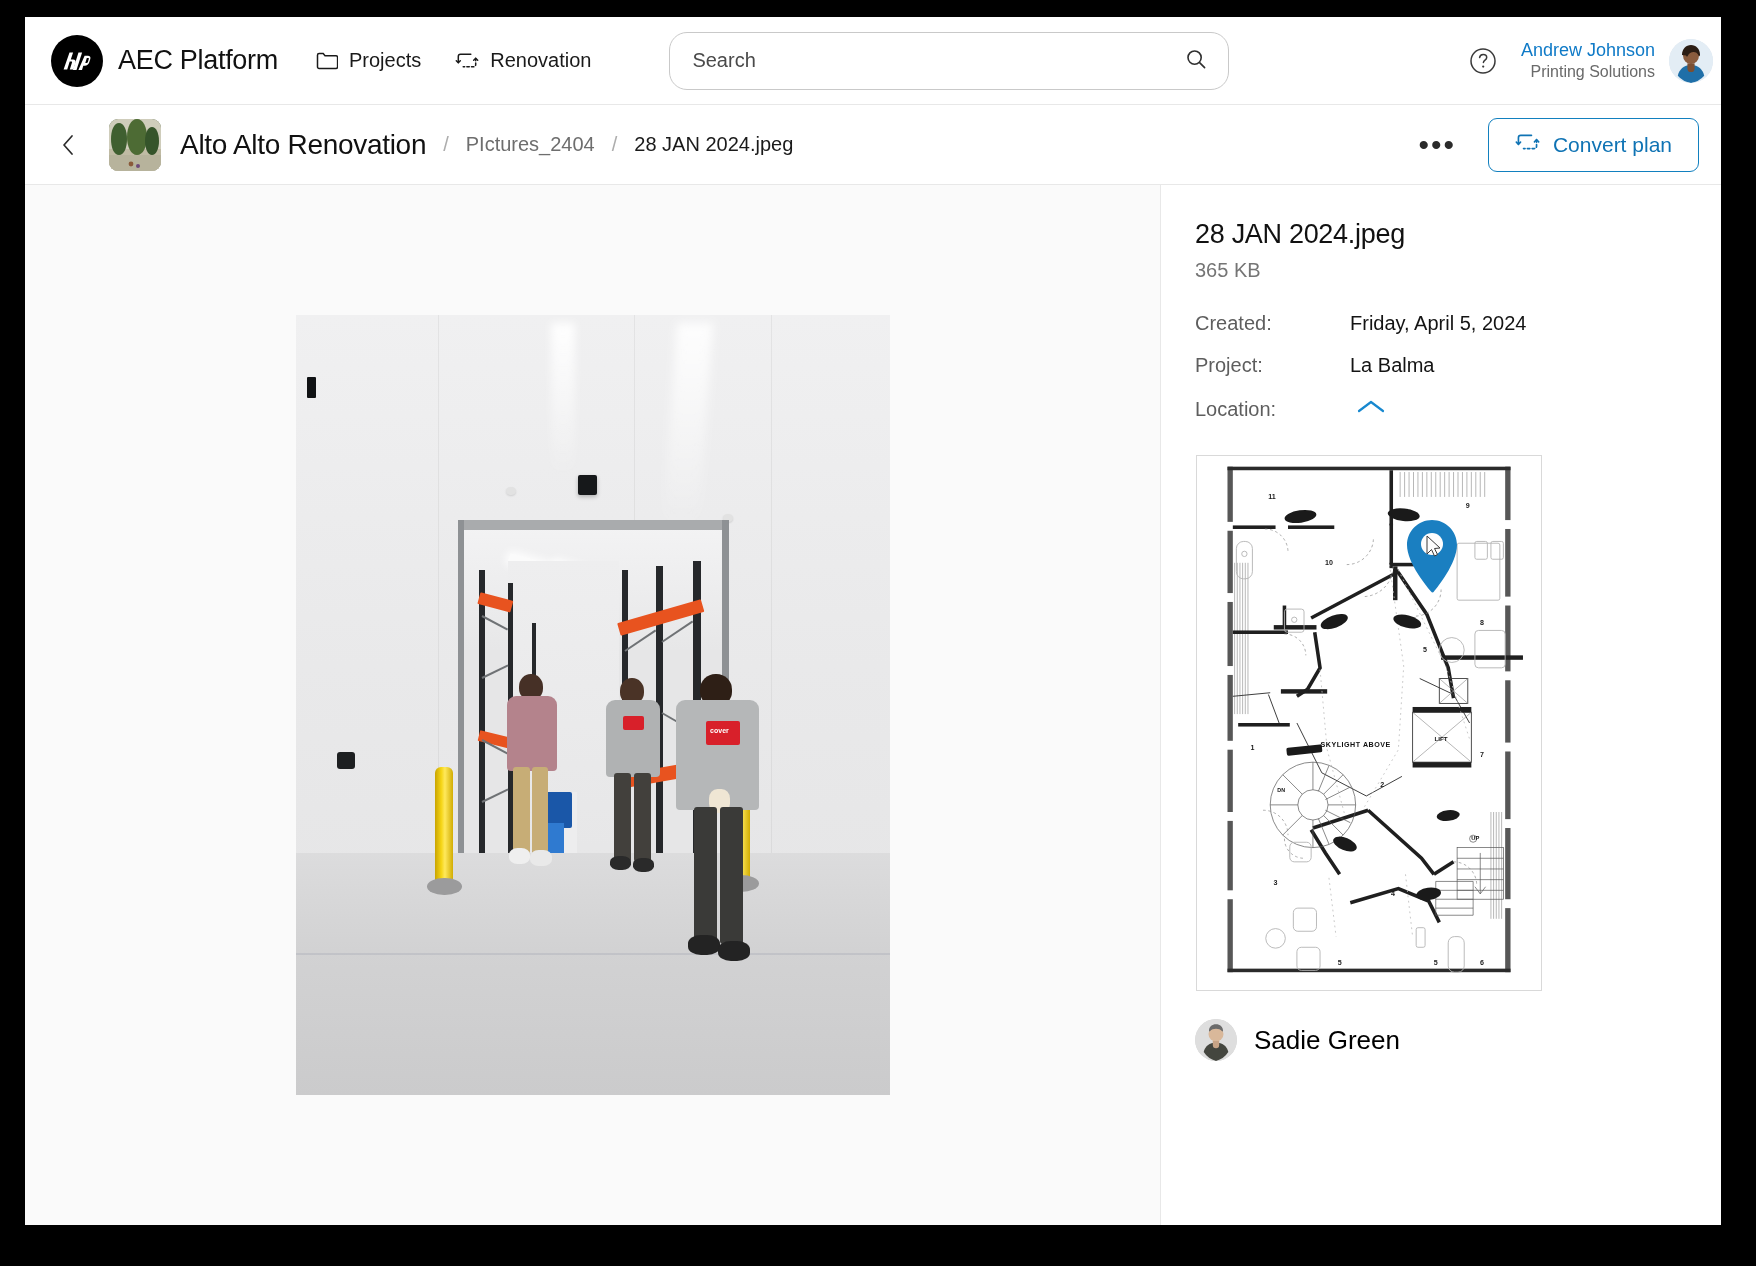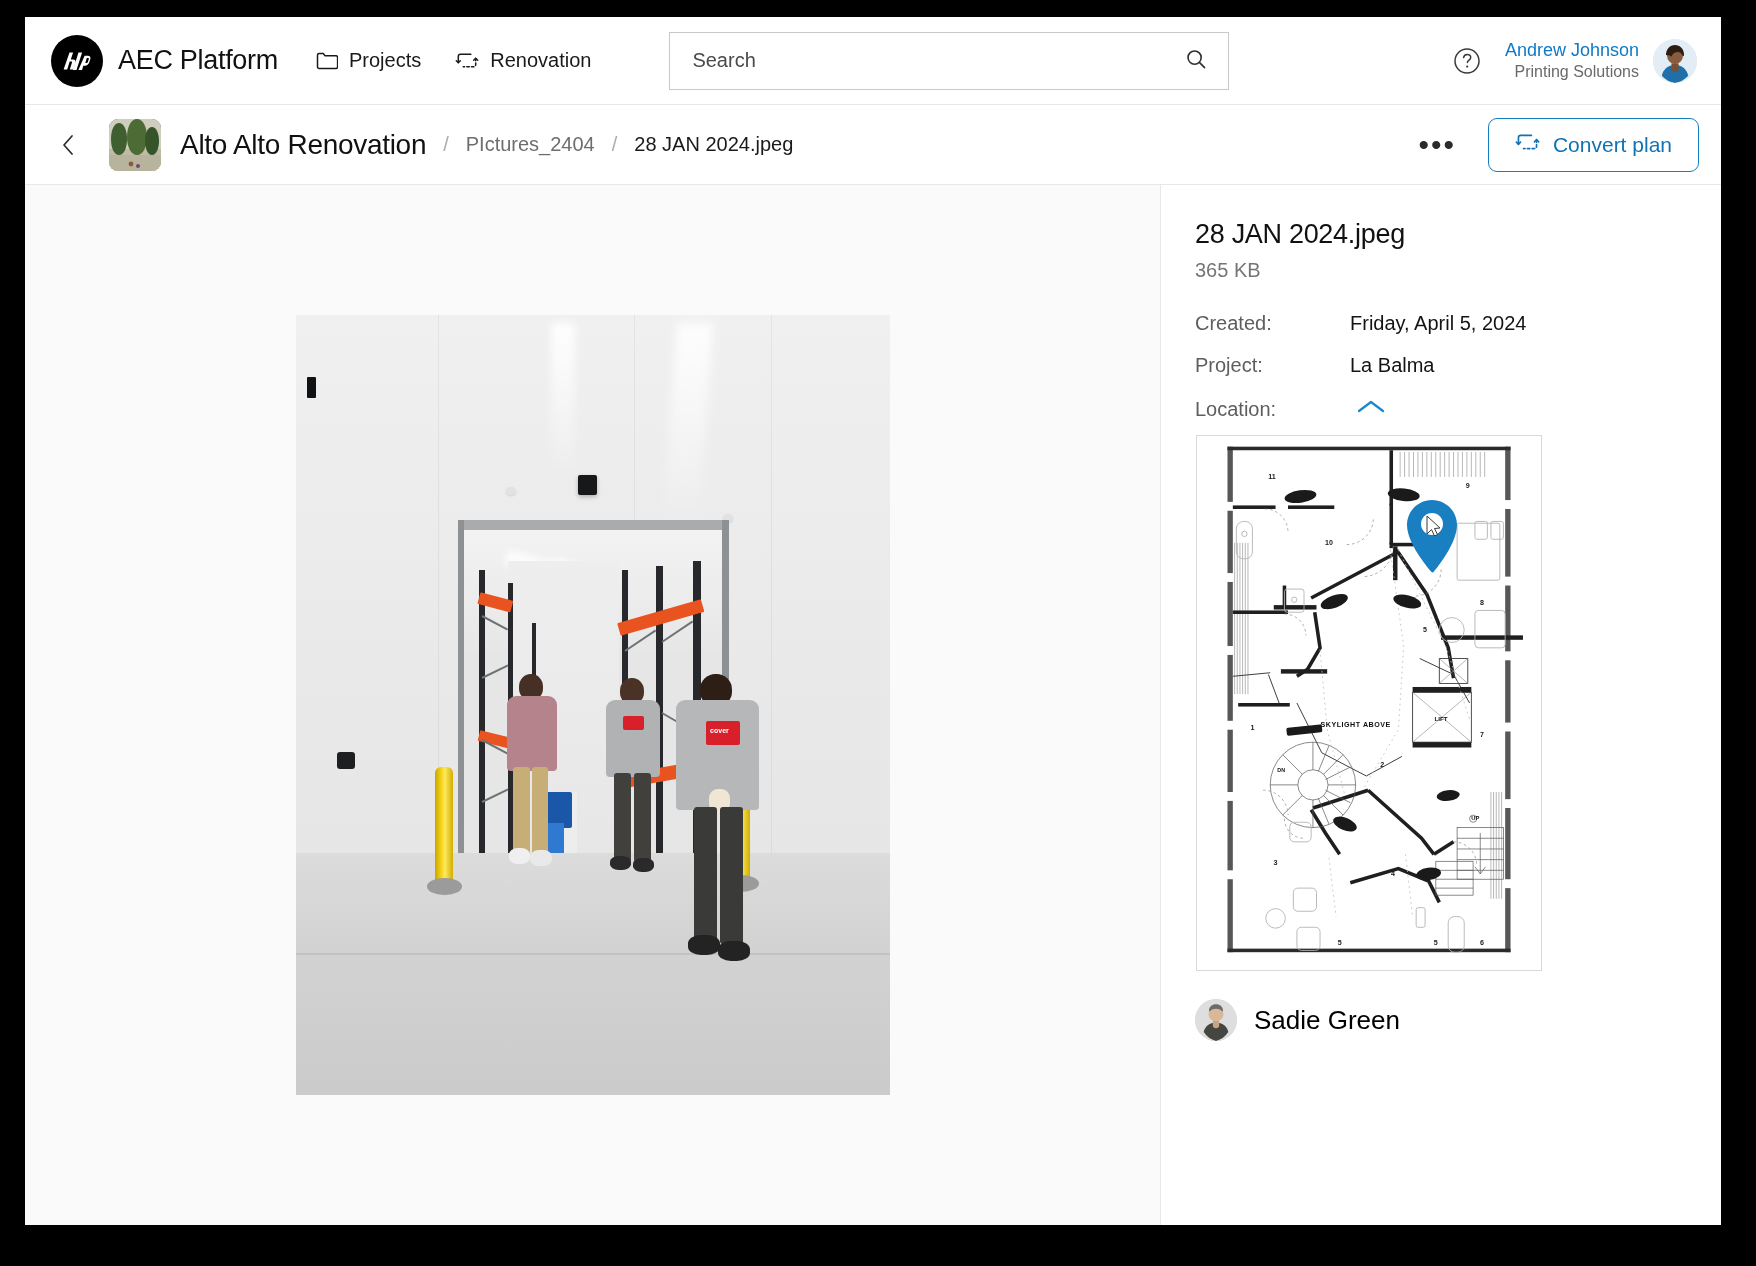"AEC Platform" .topbar { padding: 0 24px 0 26px -> 0 8px 0 26px }
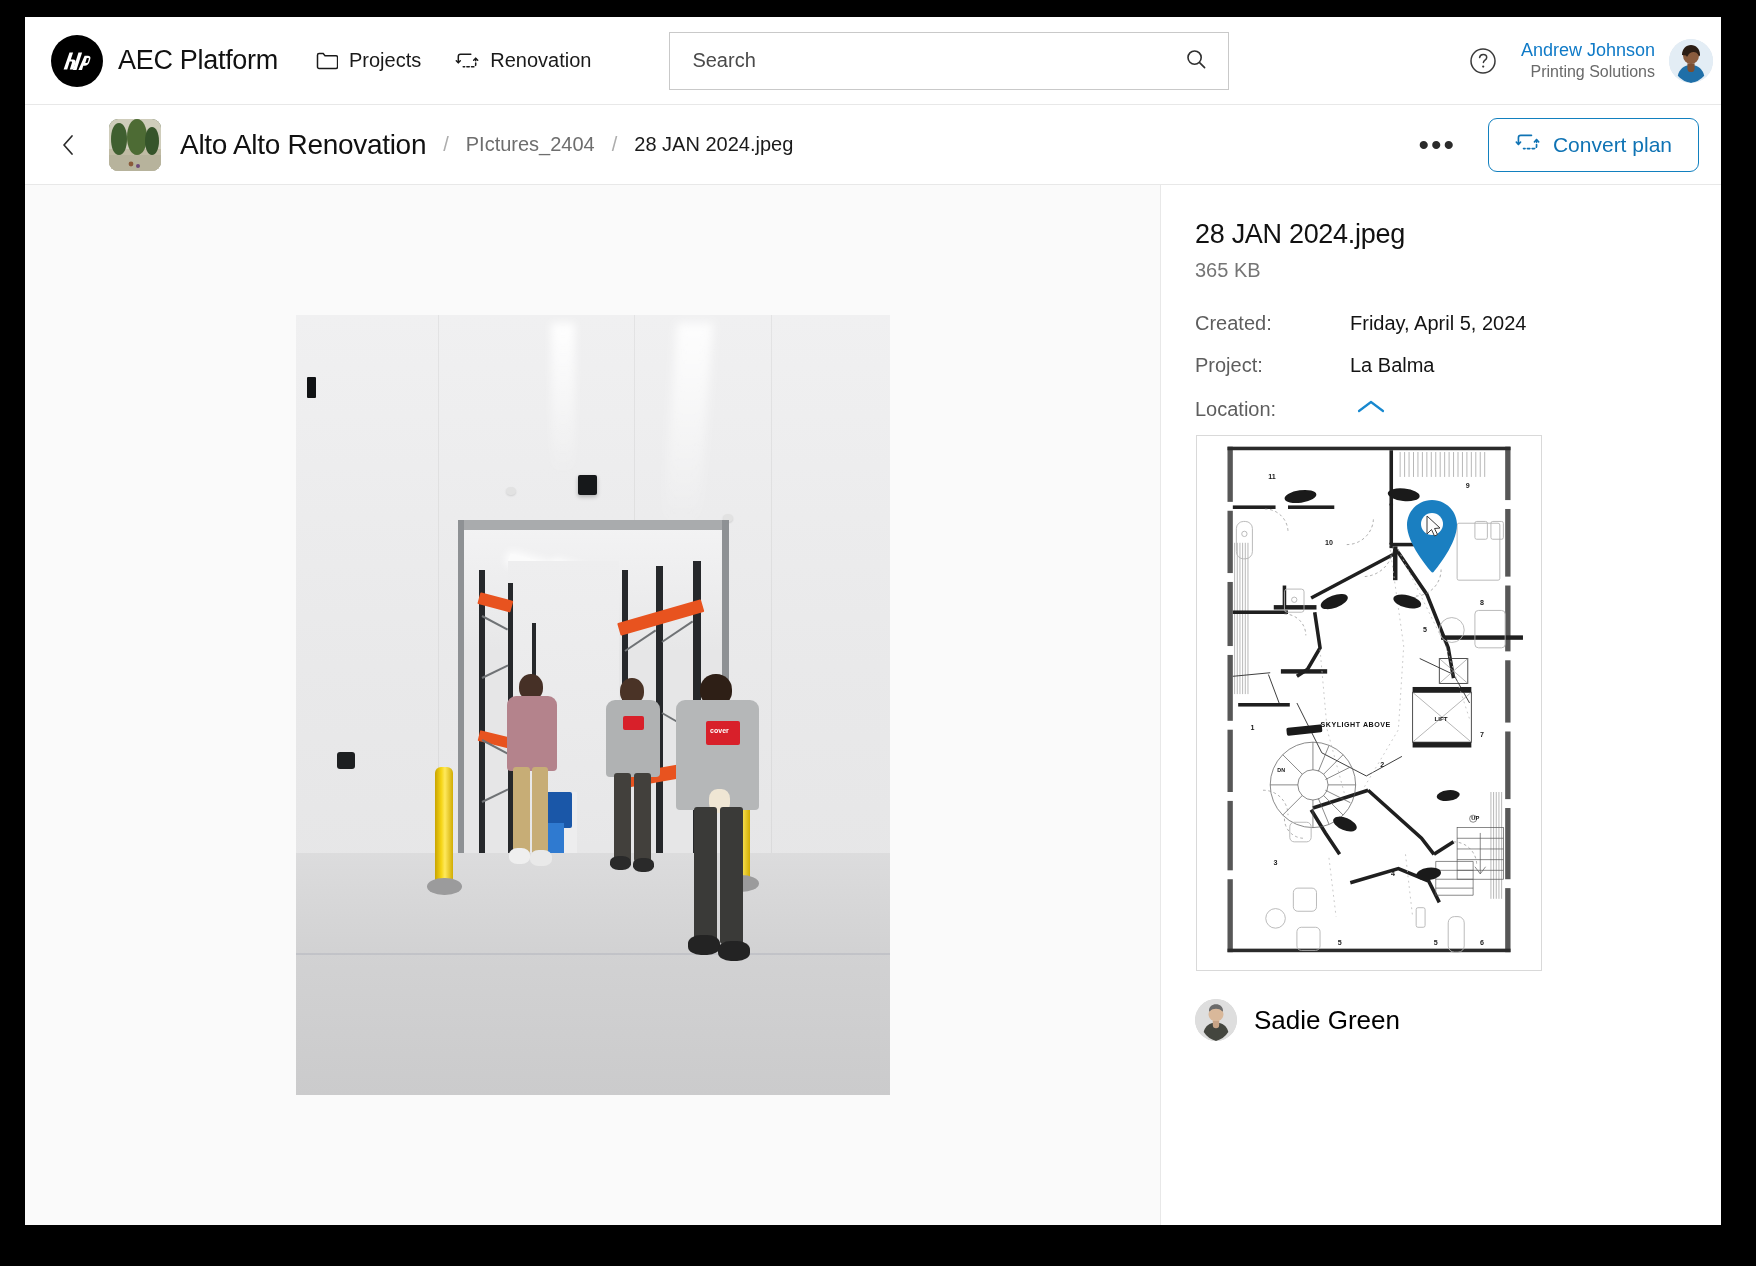"Search" .search-wrap { border-radius: 0 -> 18px }
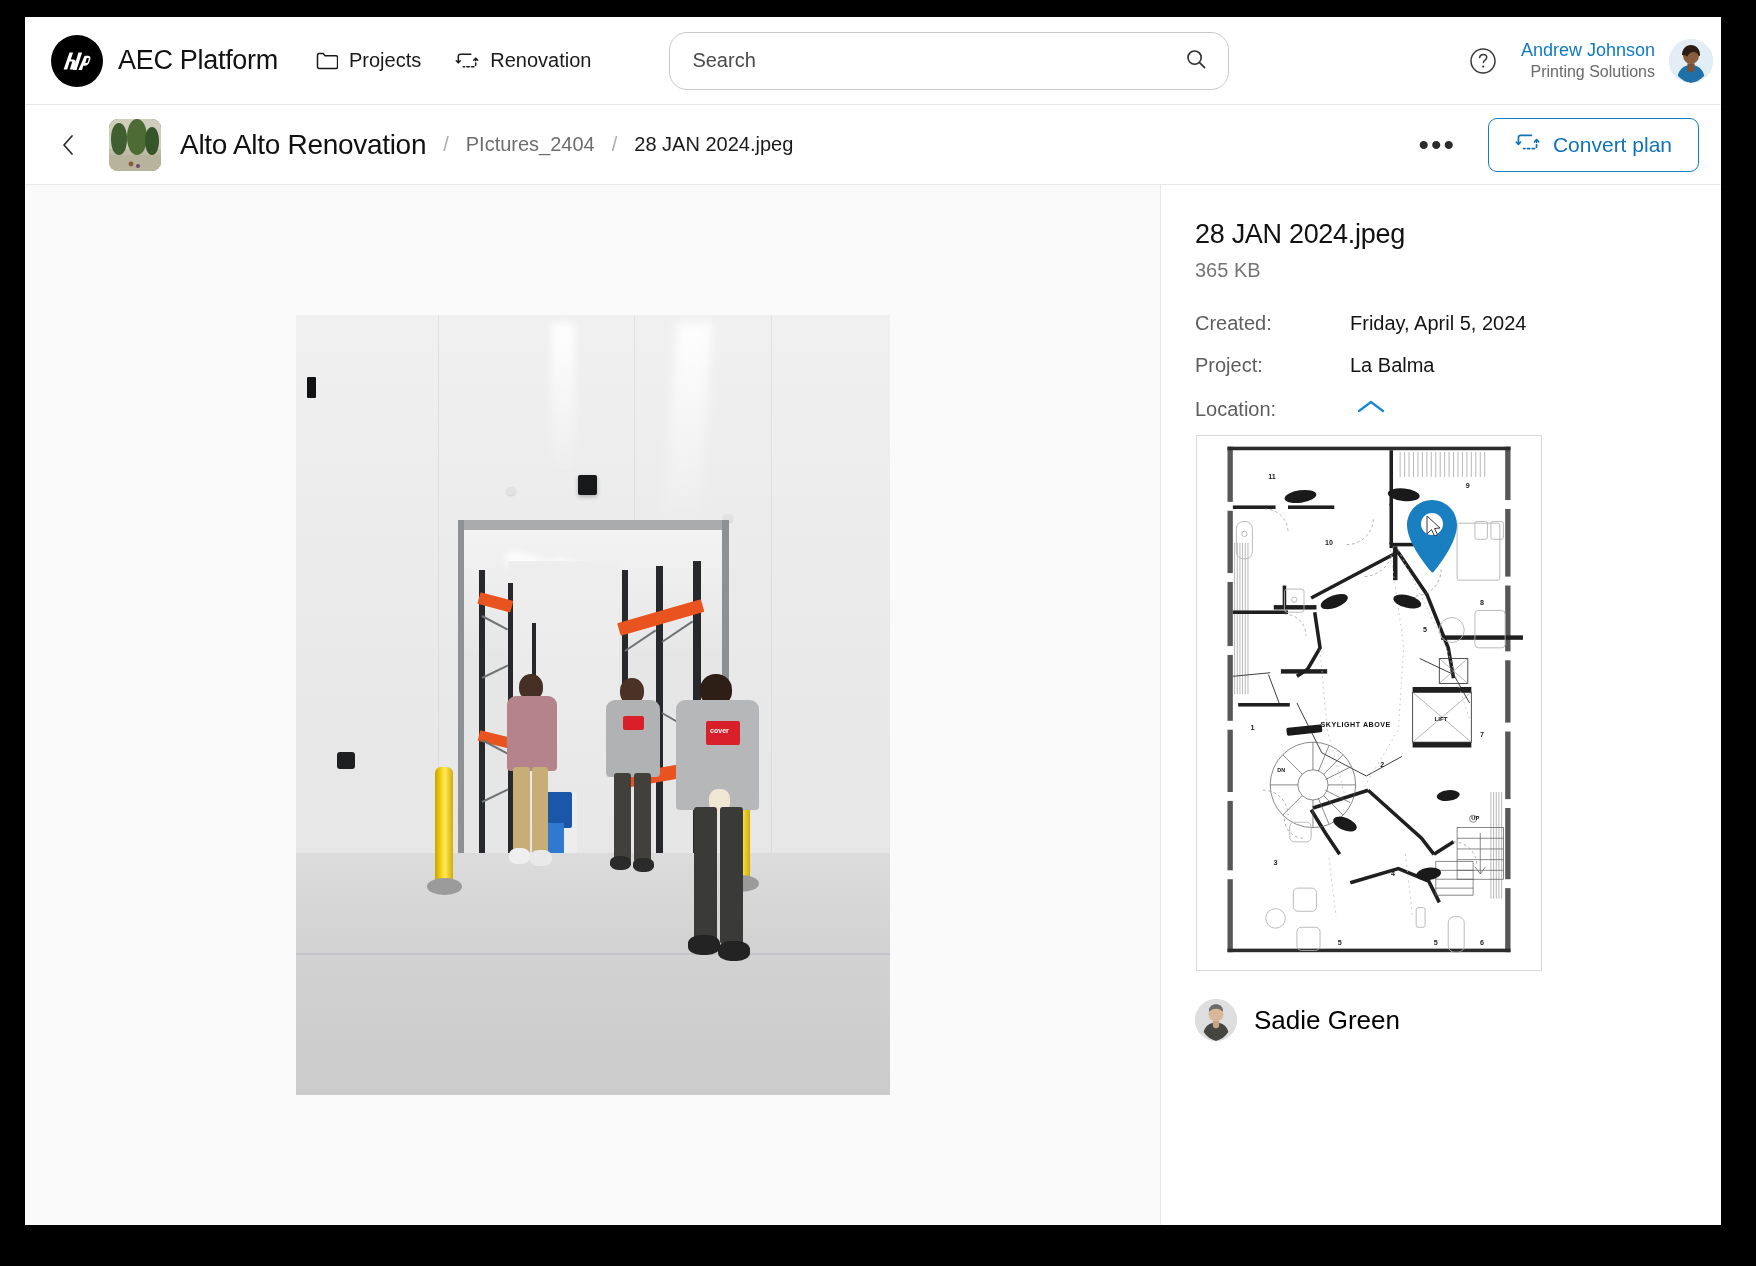"Location:" div.meta-row { margin-bottom: 0 -> 20px }
